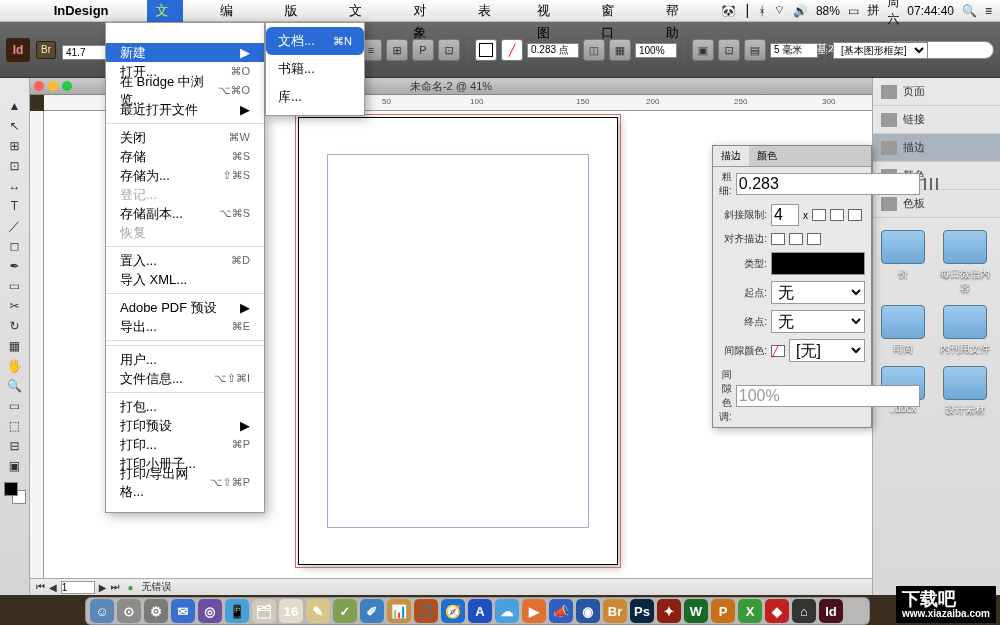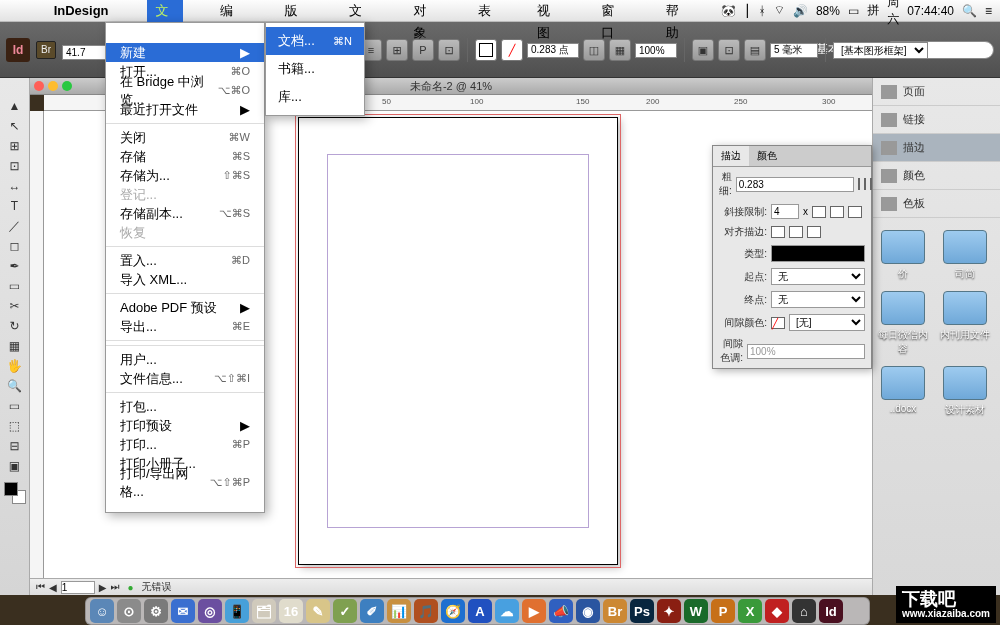"文档..." .submenu .srow { border-radius: none -> 6px }
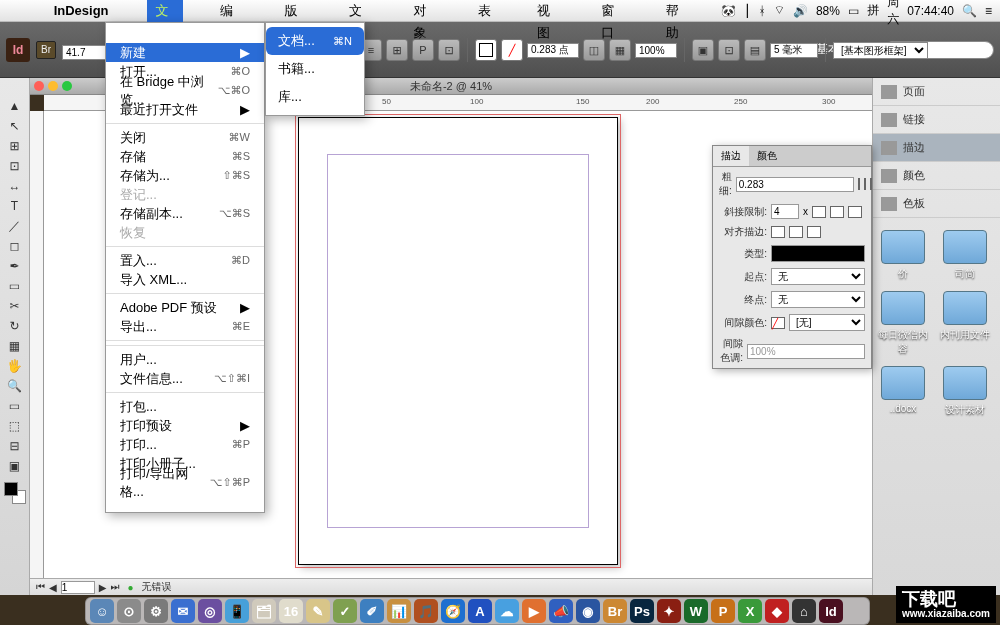"0.283" .strokepanel input,.strokepanel select { font-size: 10px -> 16px }
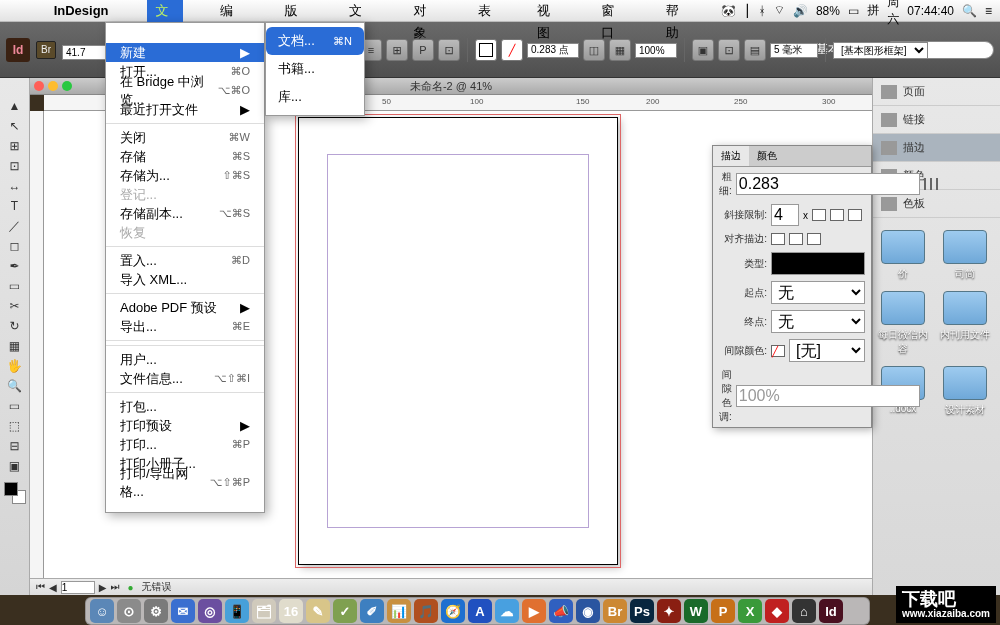"司简" div.f { order: before "每日微信内容" -> after "每日微信内容" }
